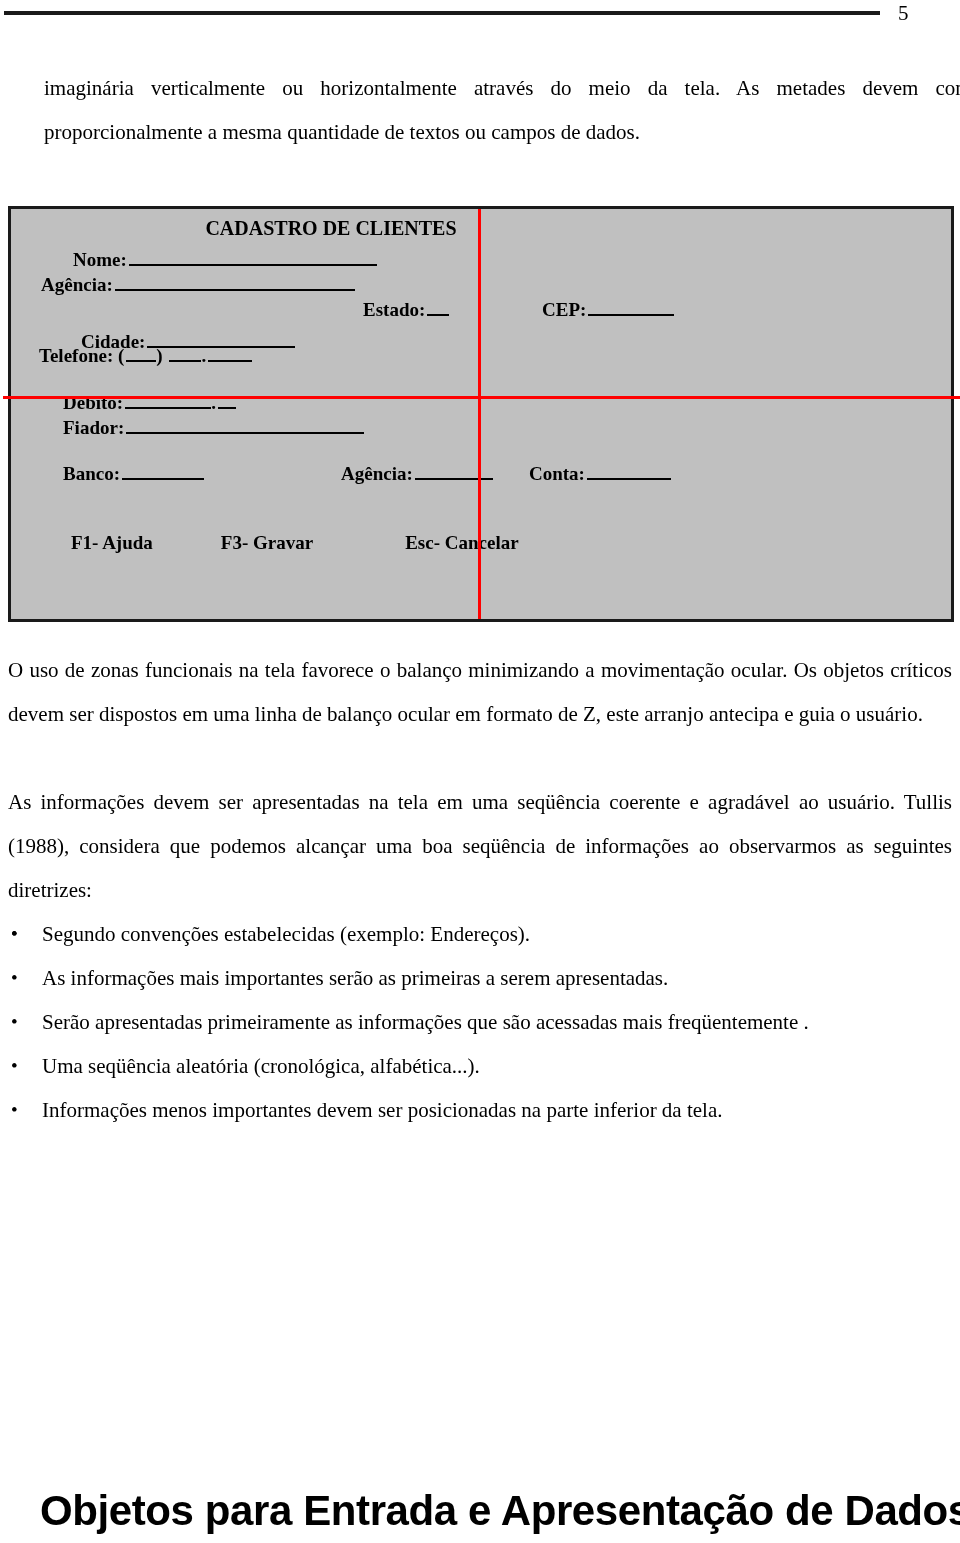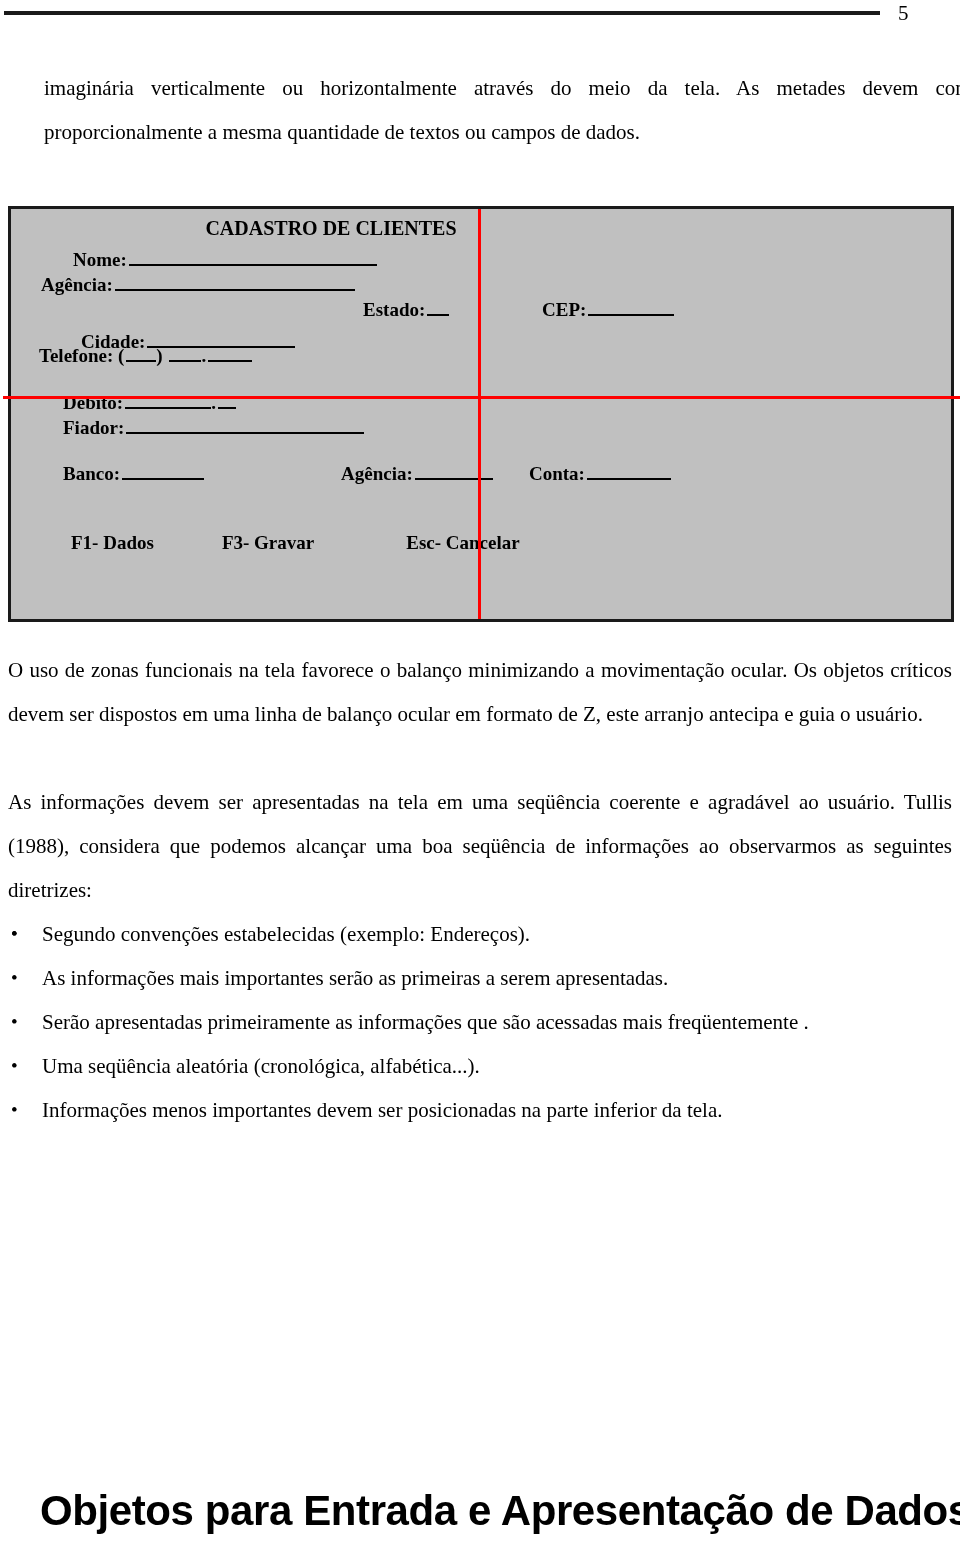"F1- Dados" span.key-item { text: Dados -> Ajuda }
